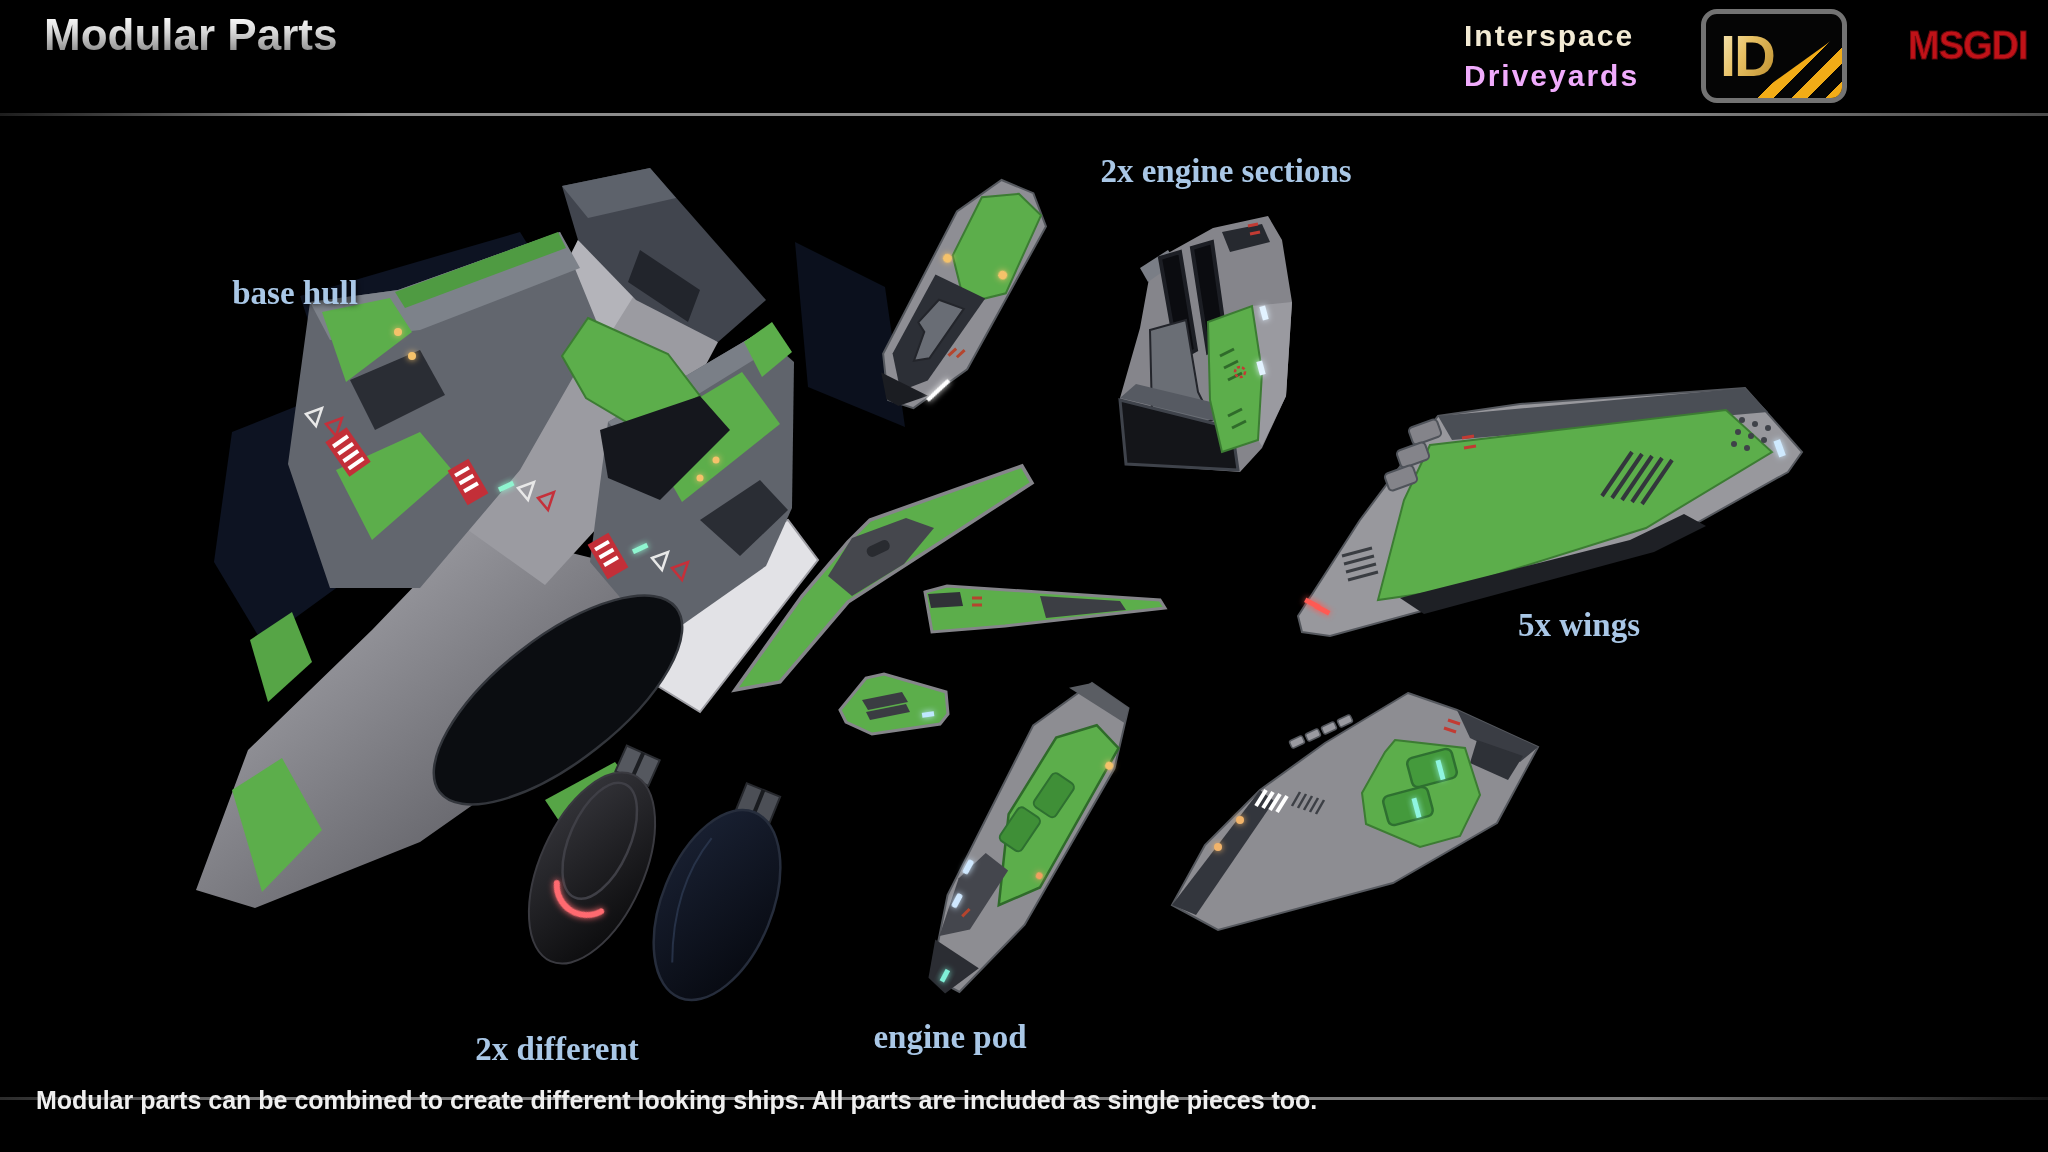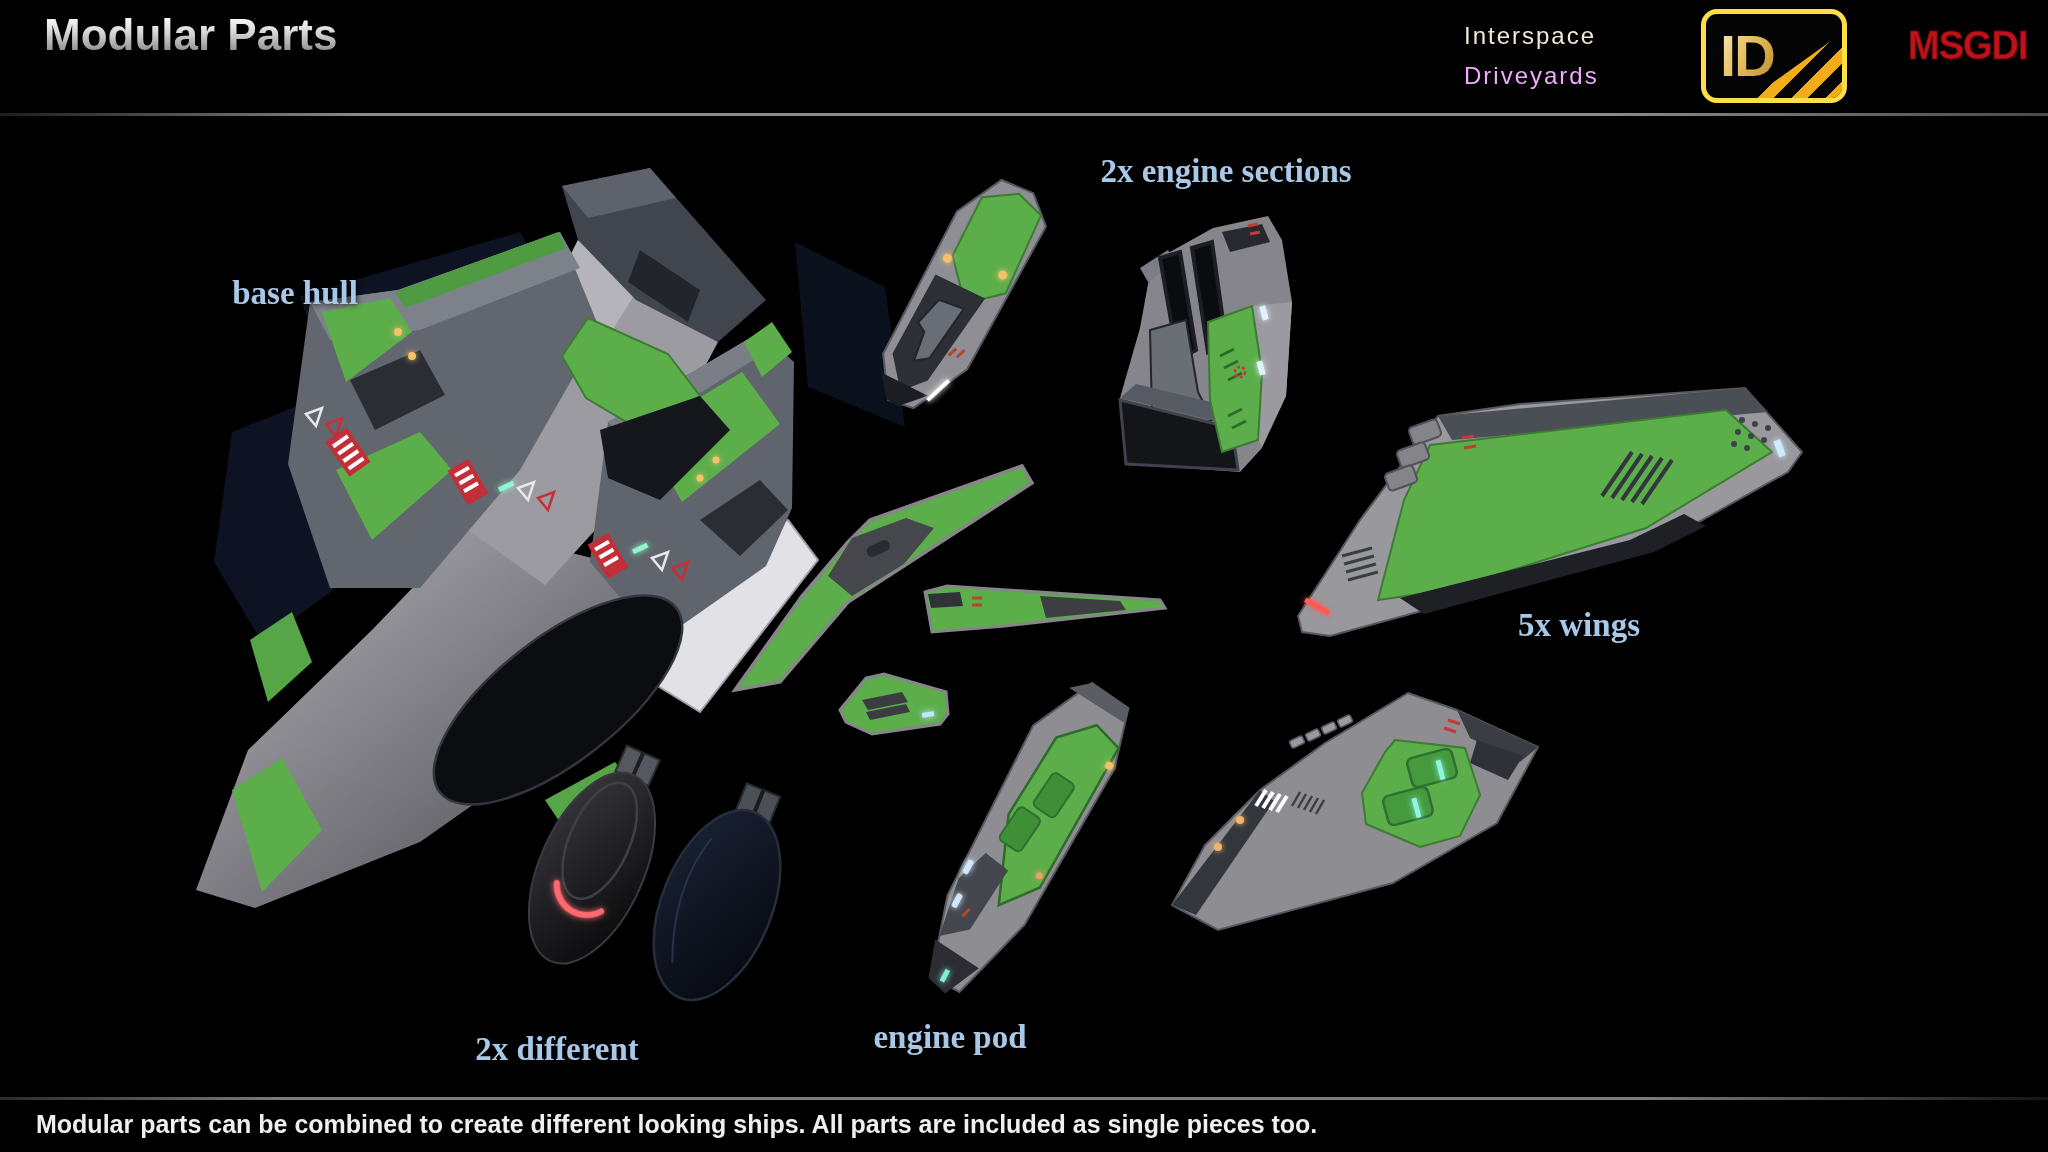"Interspace" .brand-text { font-size: 24px -> 30px; font-weight: 400 -> 700 }
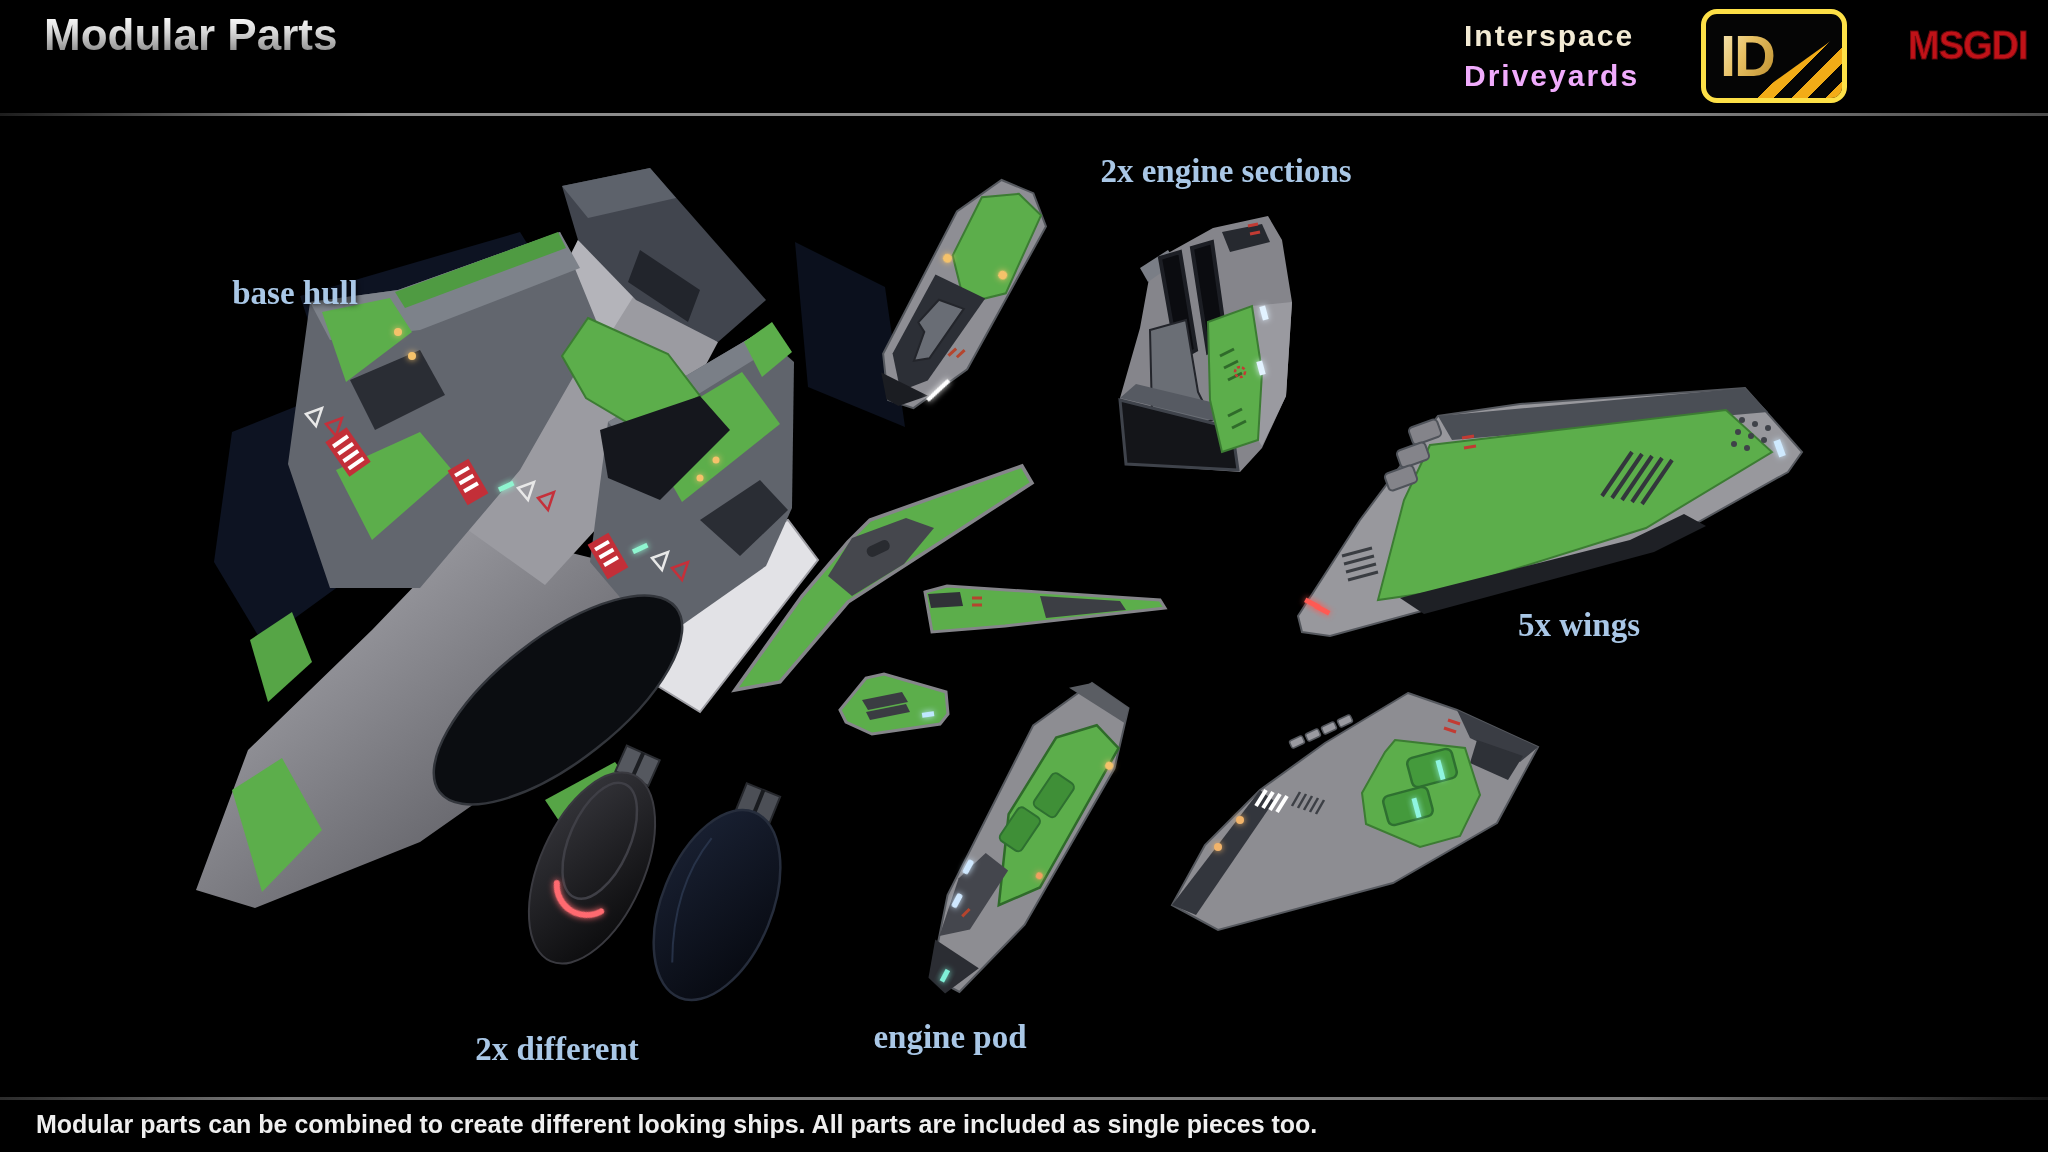"ID" .id-badge { border: 5px solid #fde047 -> 5px solid #737373 }
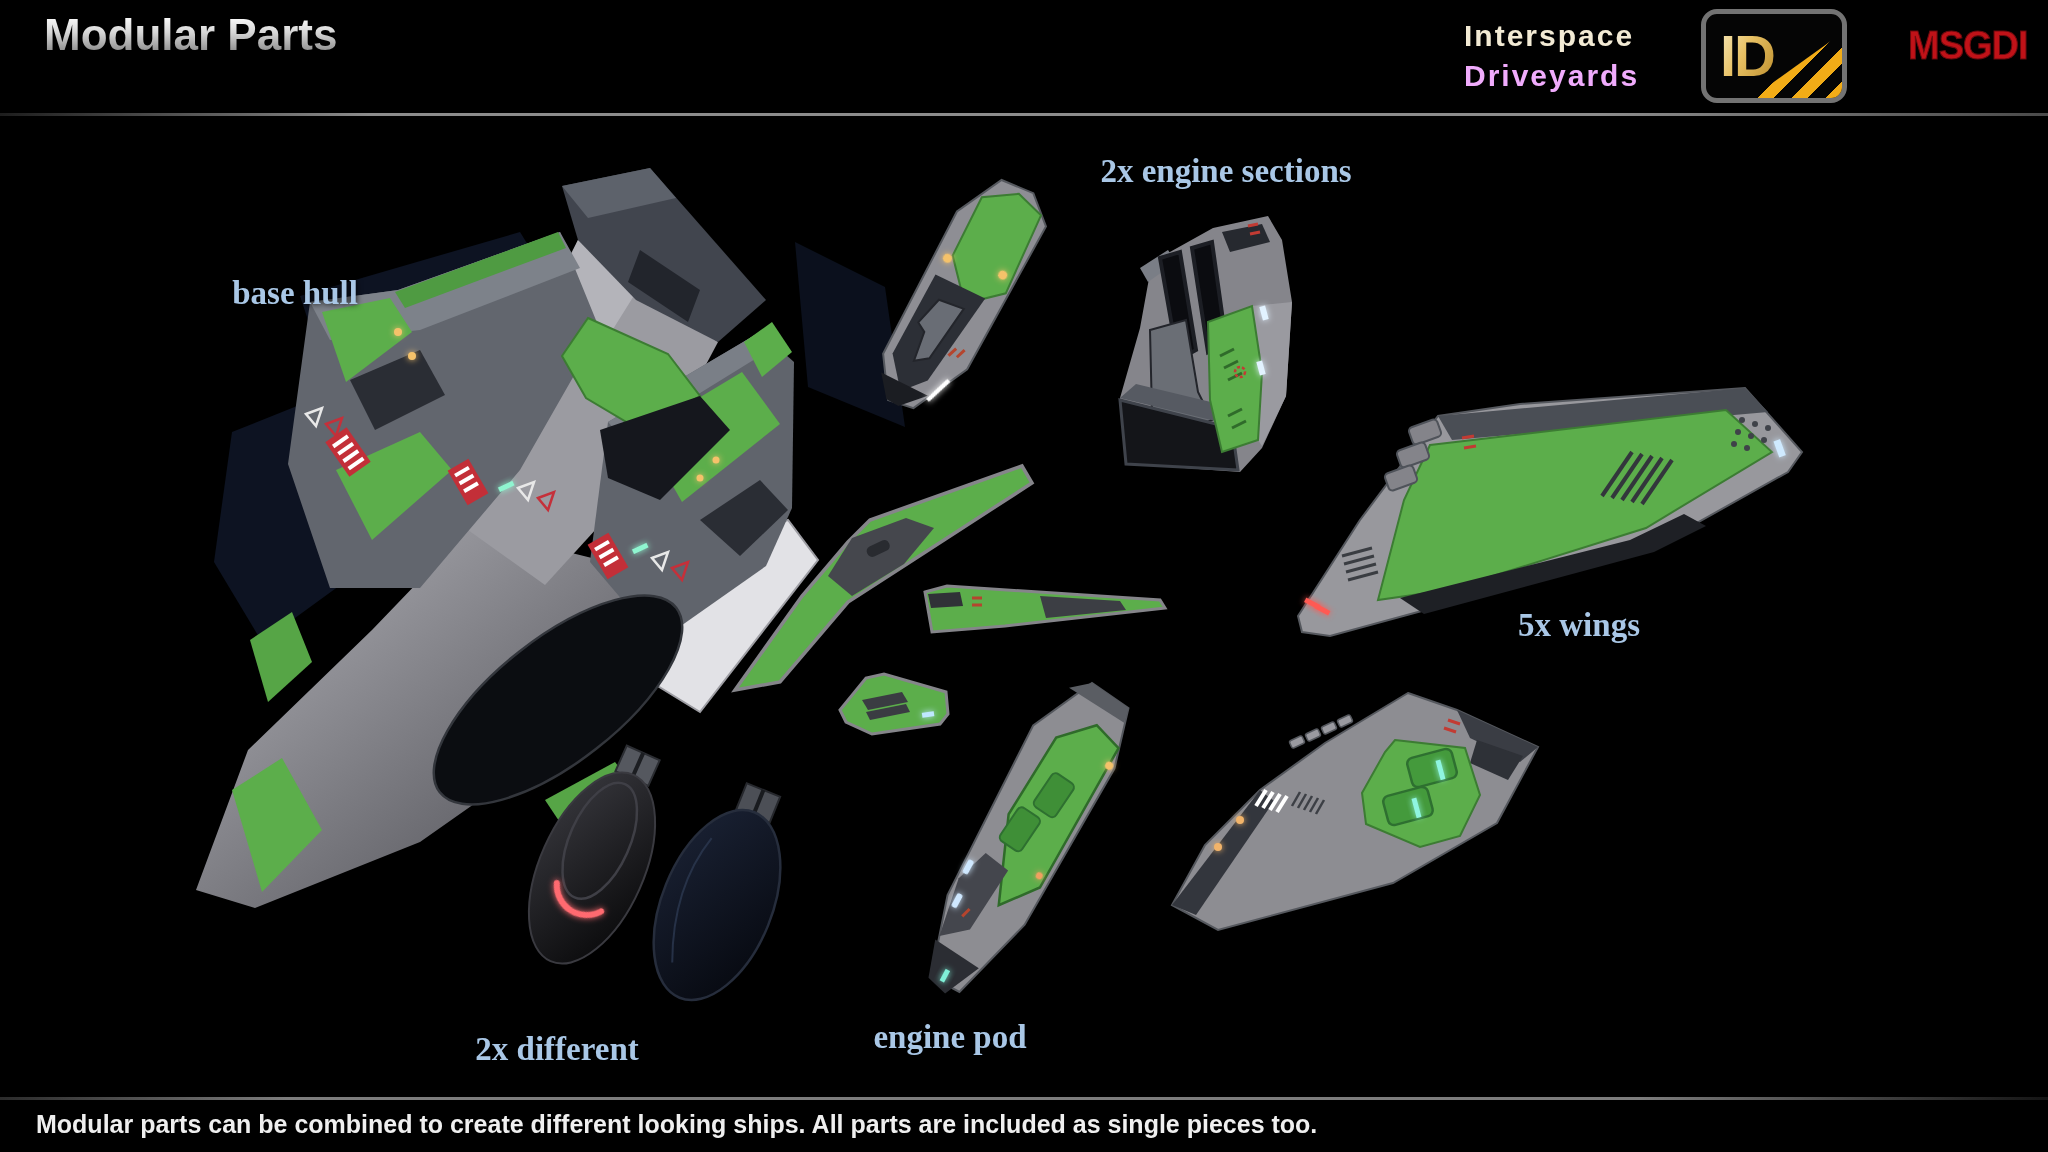"Modular parts can be combined" .footer-caption { top: 1110px -> 1086px }
